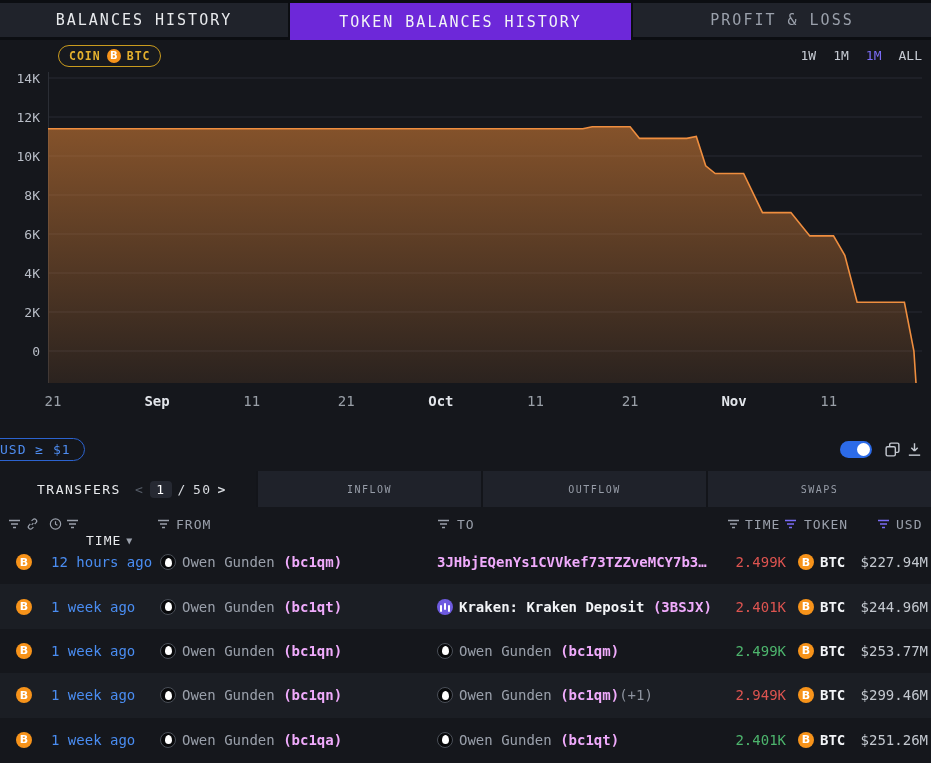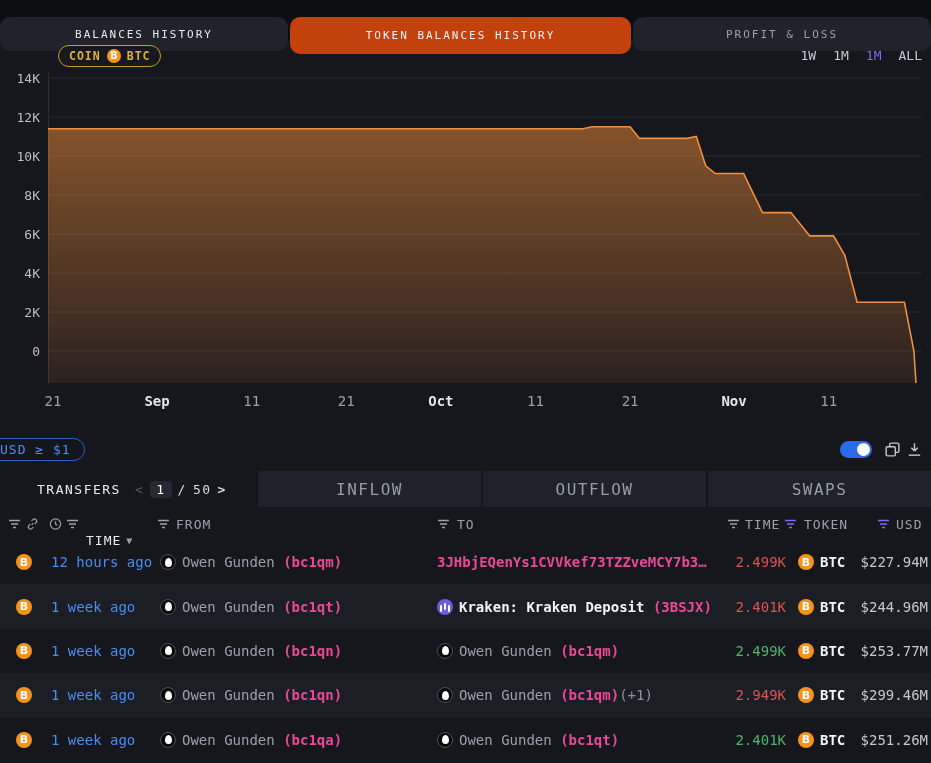"BALANCES HISTORY" .top-tab { border-radius: 10px -> none; font-size: 11px -> 15px; margin-top: 17px -> 3px }
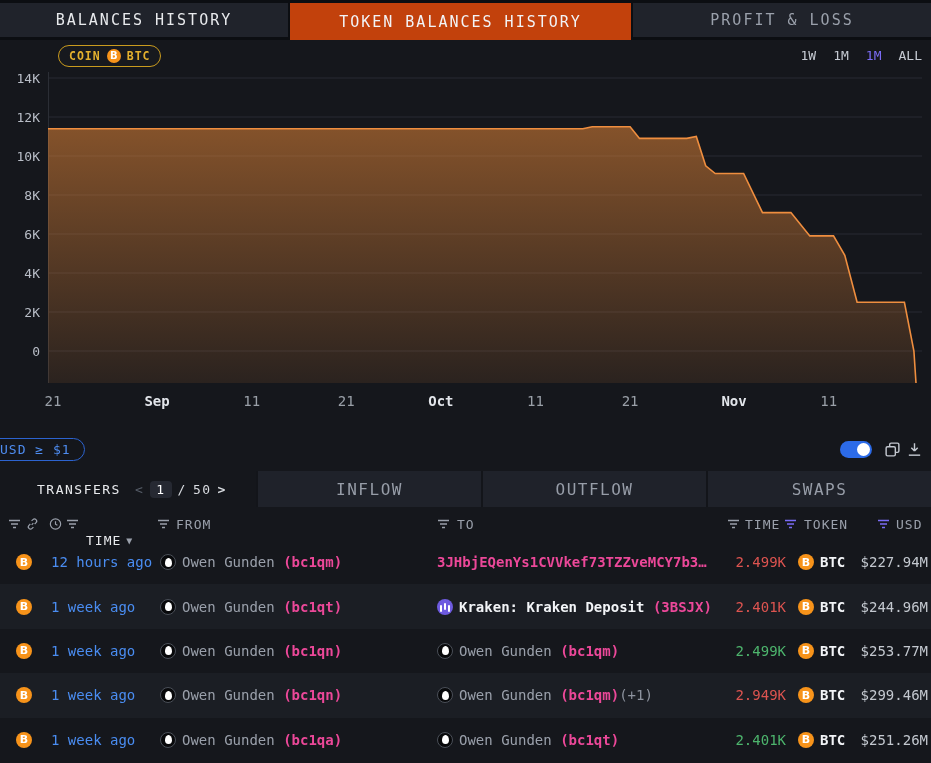"TOKEN BALANCES HISTORY" .top-tab.t1 { background: #c2410c -> #6d28d9 }
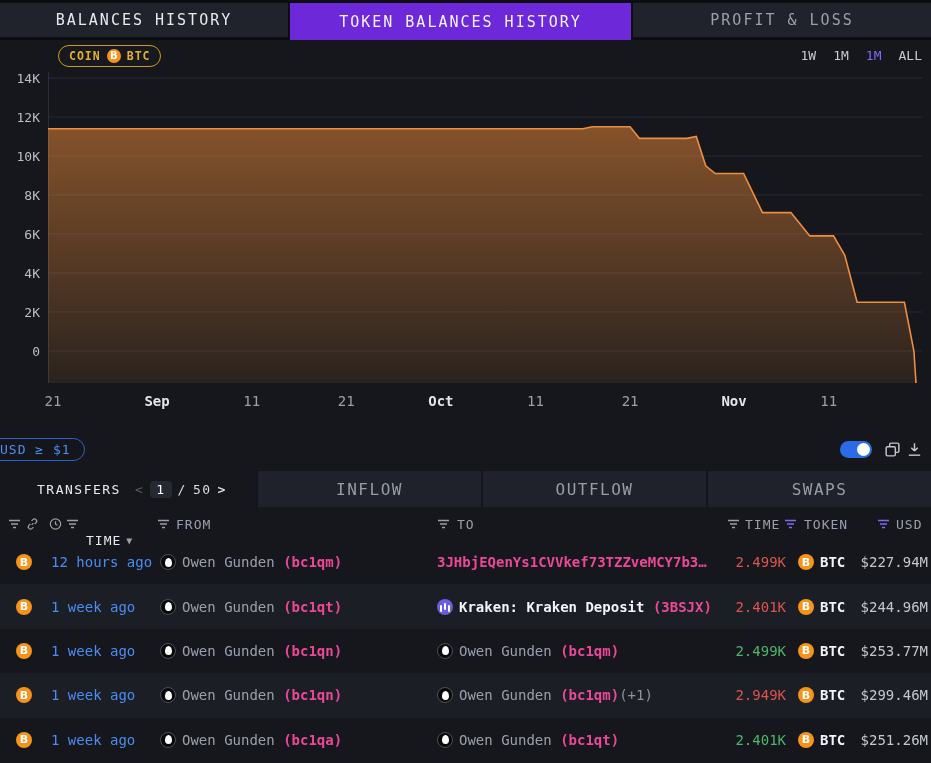"INFLOW" .flow-tab { font-size: 16px -> 10px }
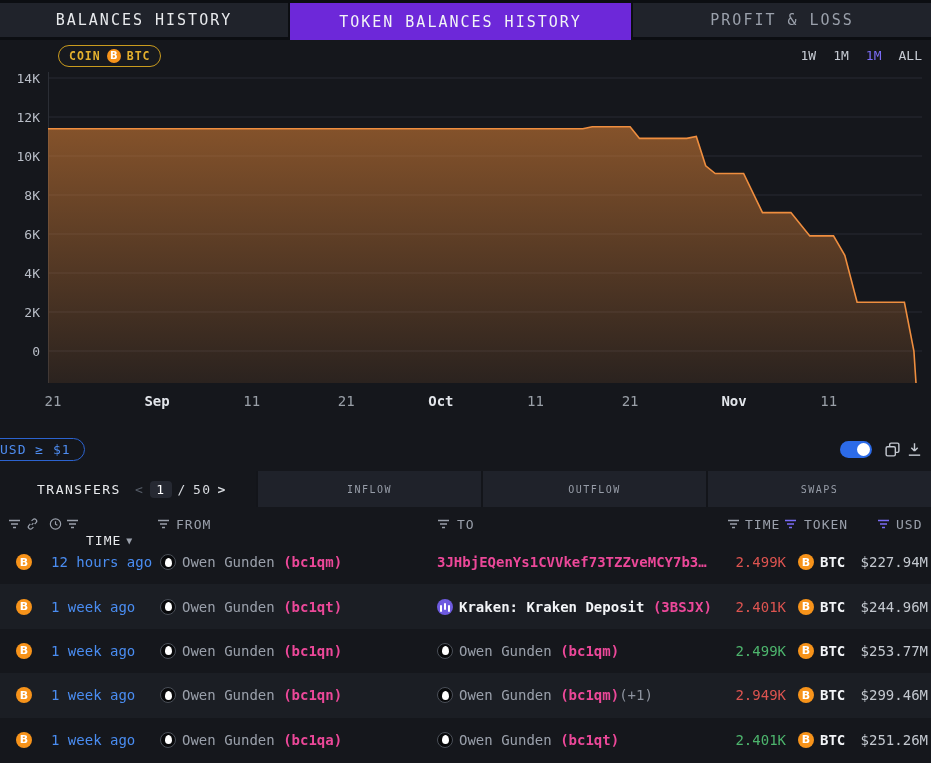"(bc1qm)" .eaddr { color: #ec4899 -> #f0abfc }
